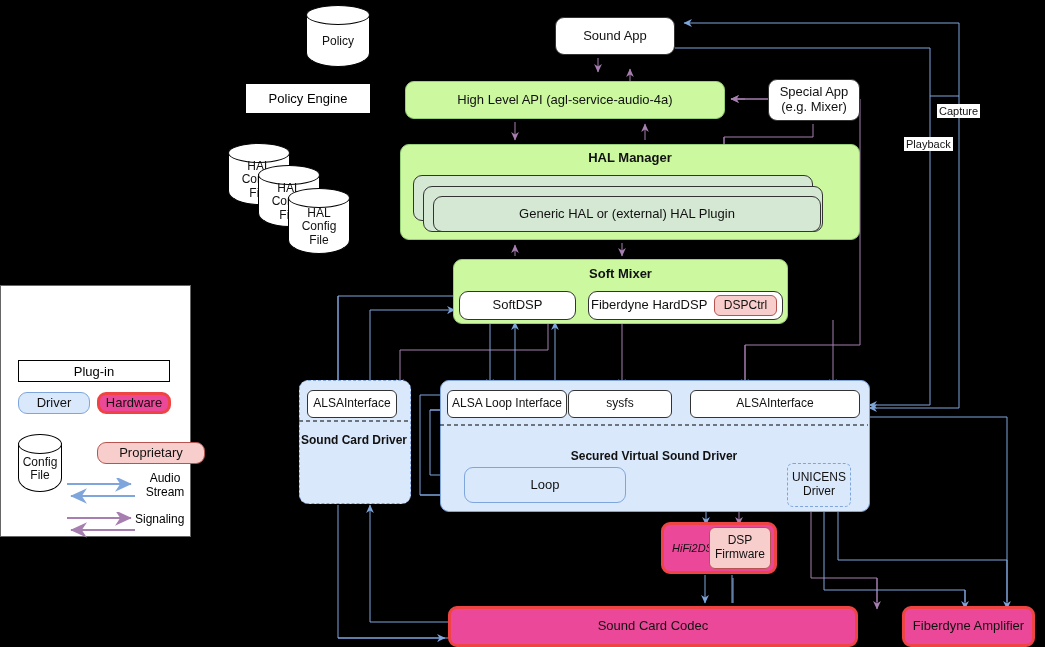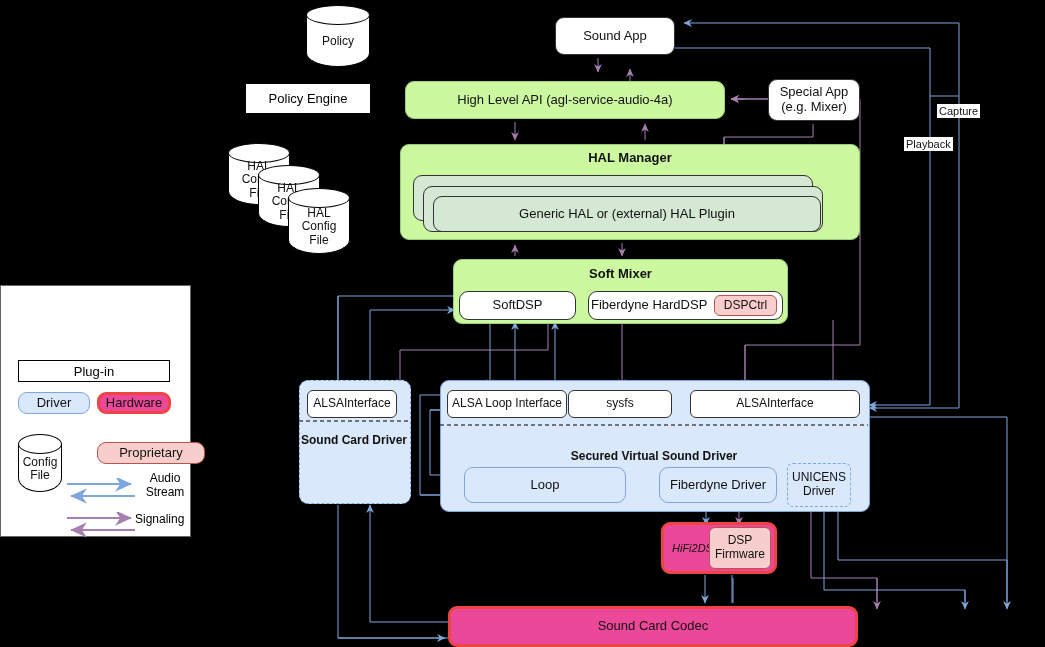"Fiberdyne Driver" div.node { html: <div> <span>Fiberdyne Driver</span> </div> -> none }
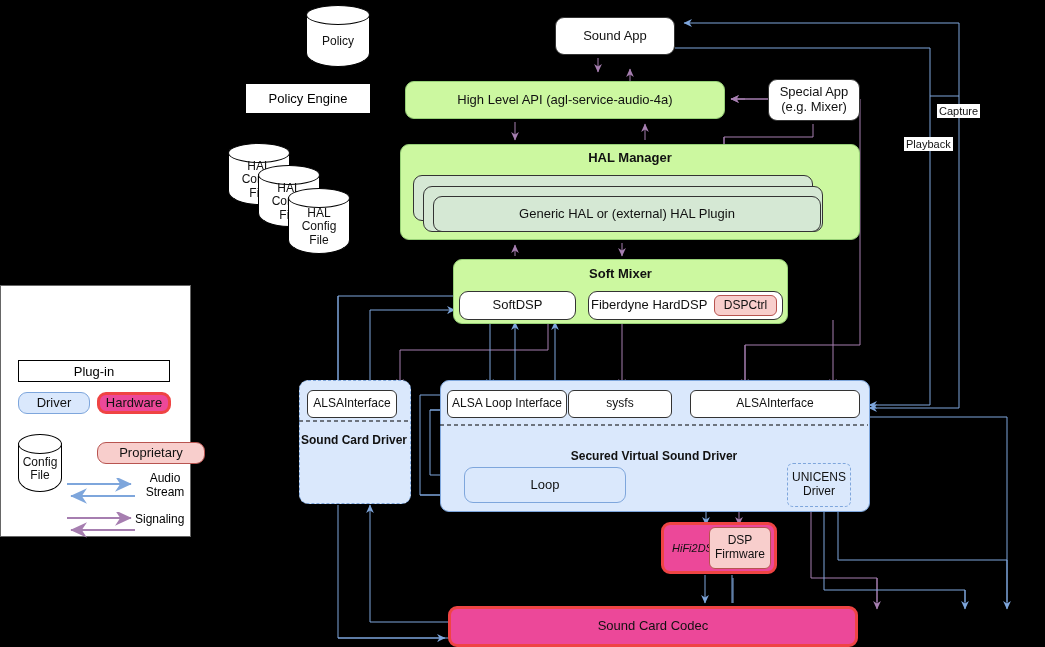"Fiberdyne Amplifier" div.node { html: none -> <div> <span>Fiberdyne Amplifier</span> </div> }
